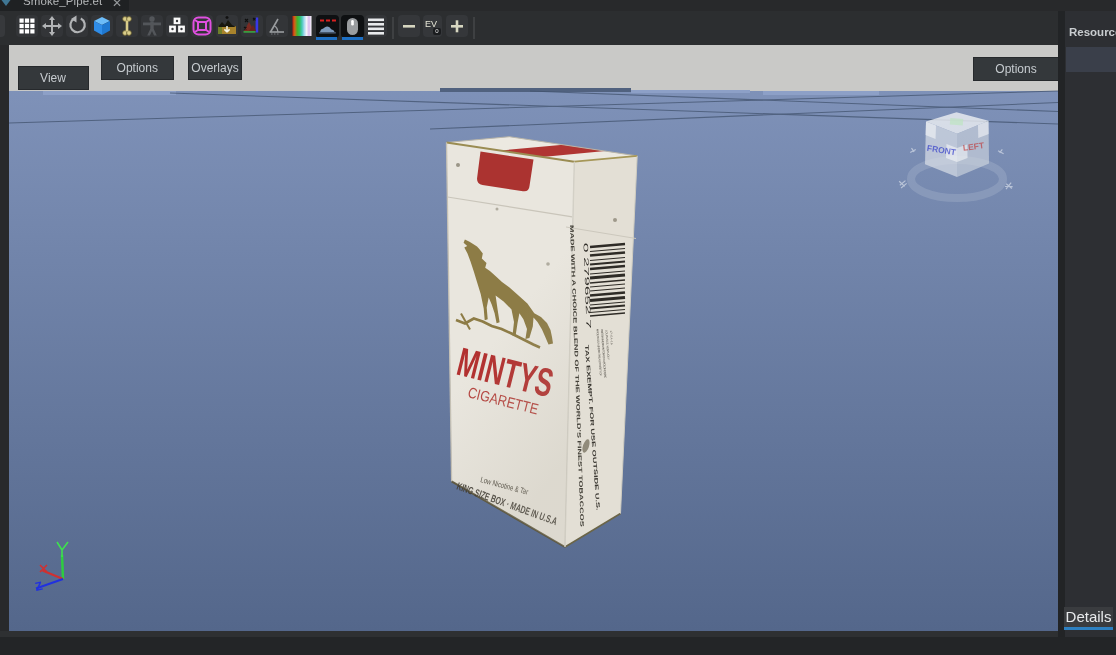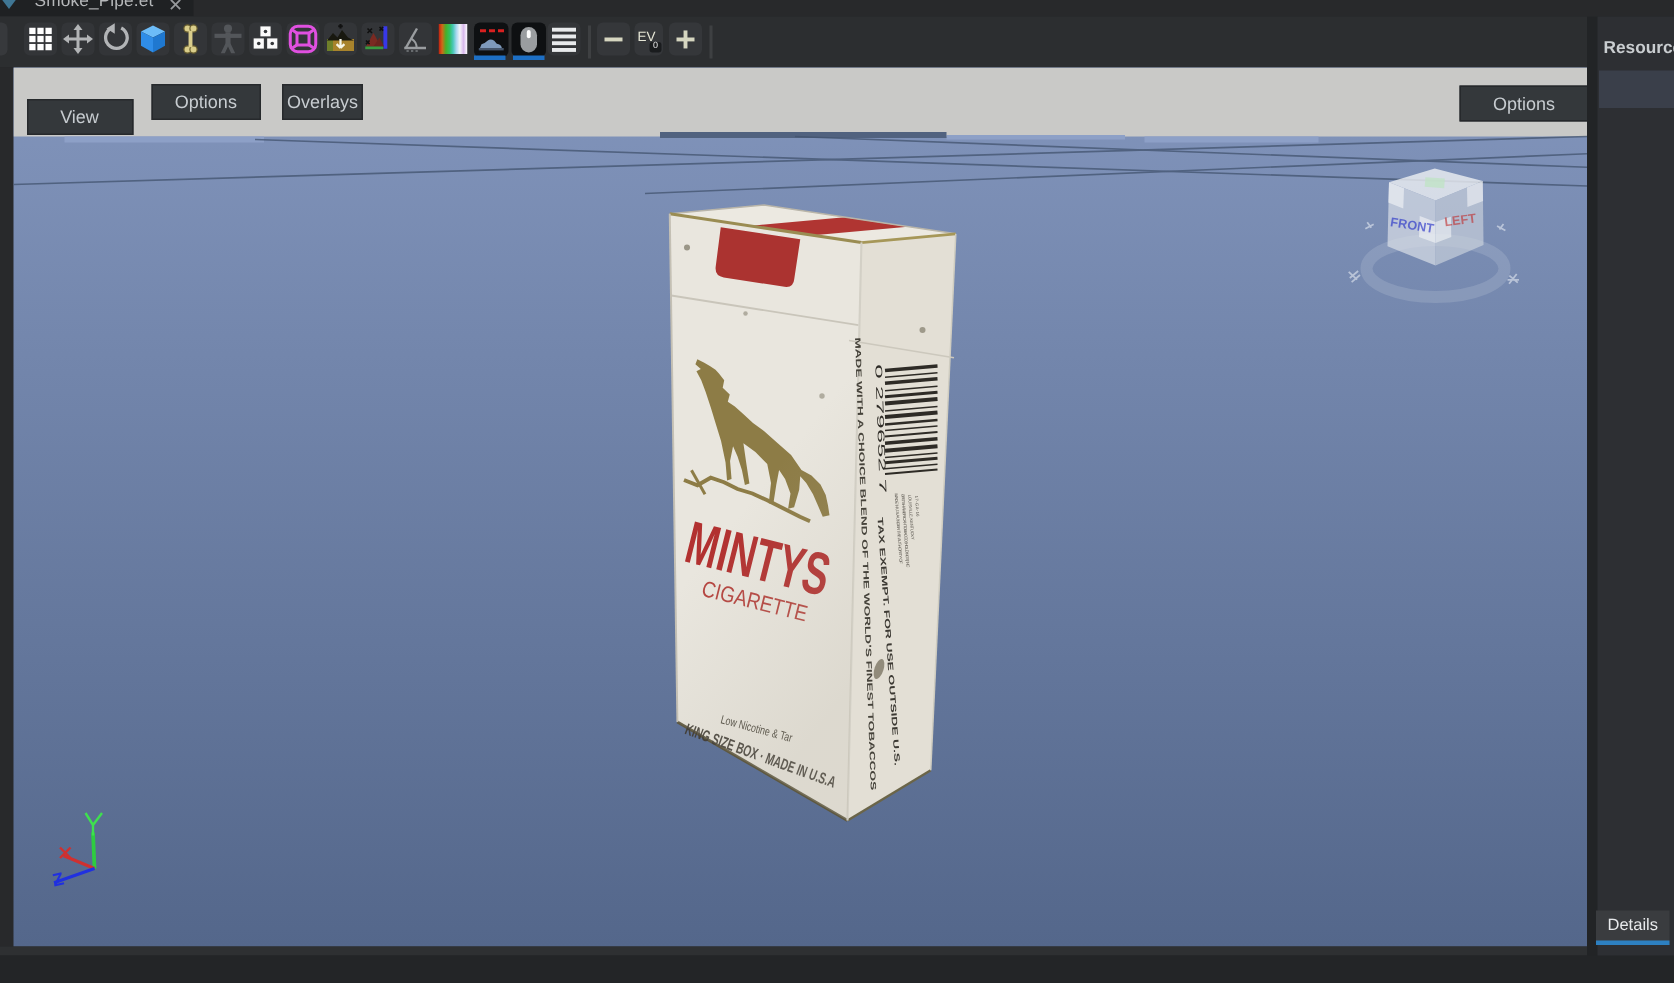"Details" div.abs { font-size: 11px -> 15px }
